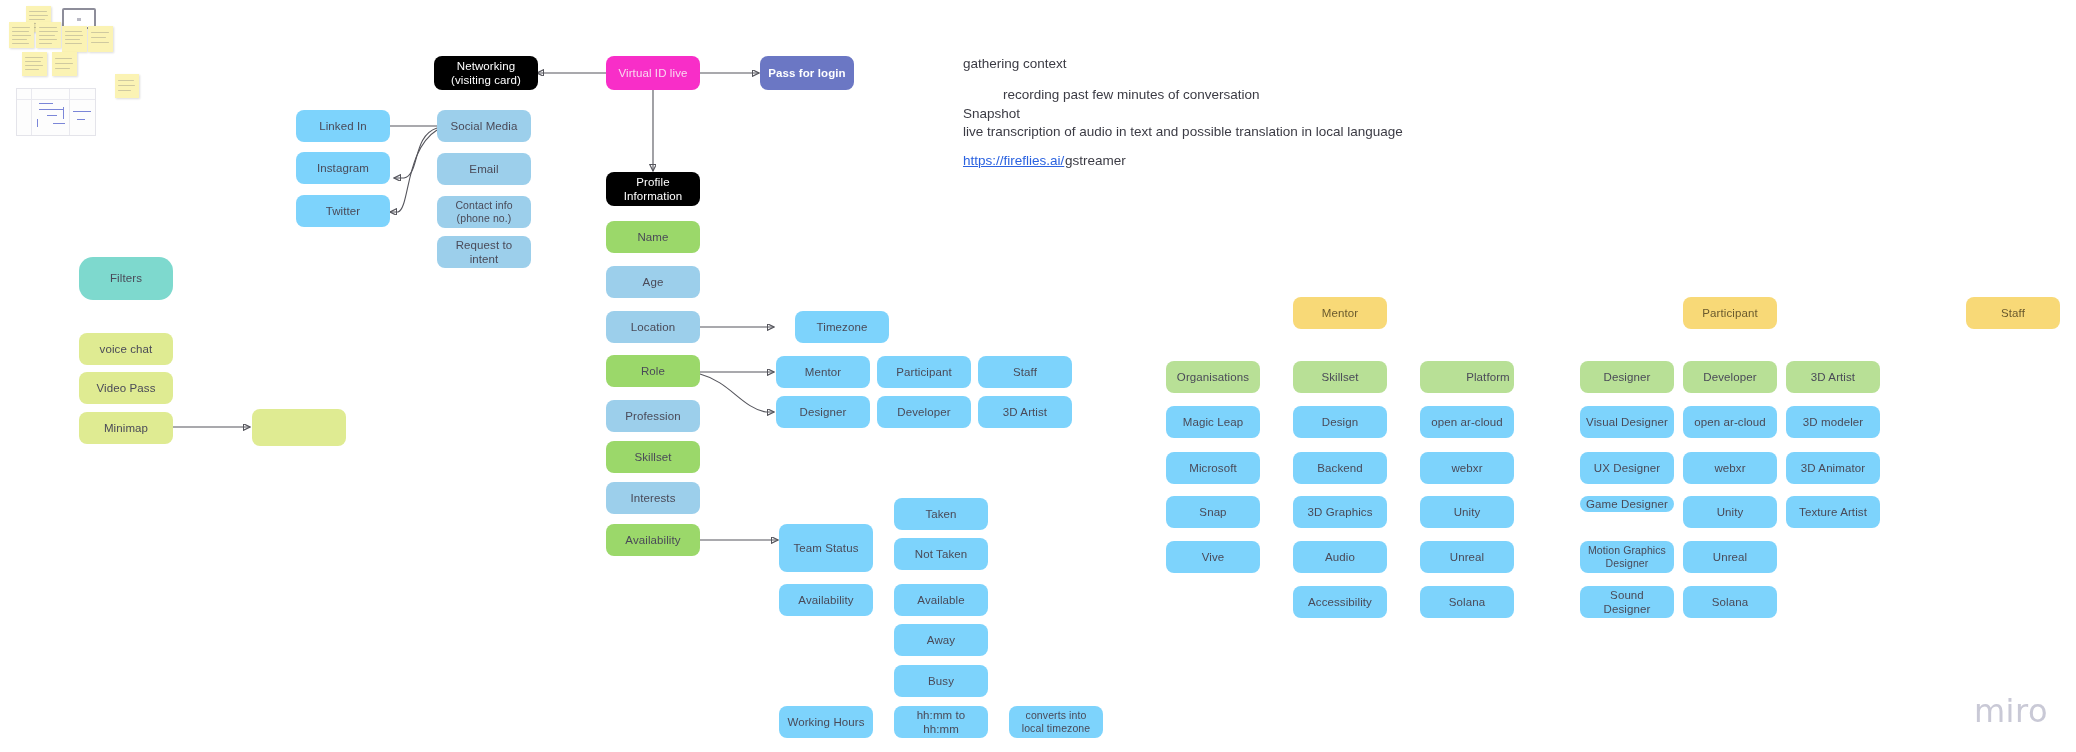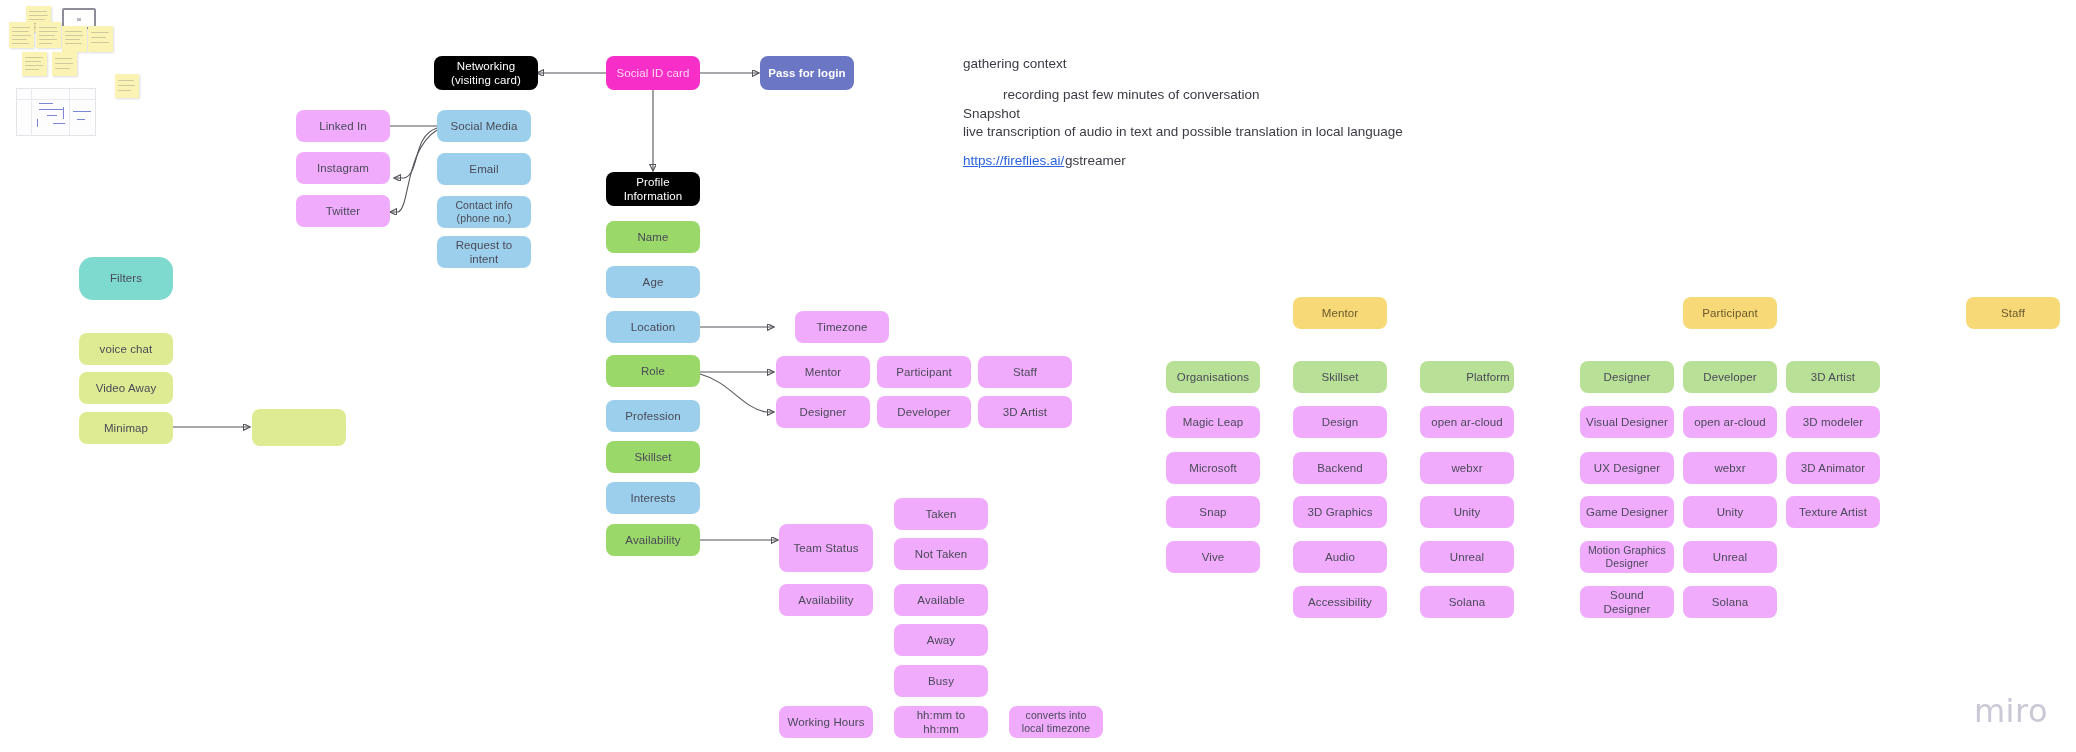"Social ID card" div.node { text: Social ID card -> Virtual ID live }
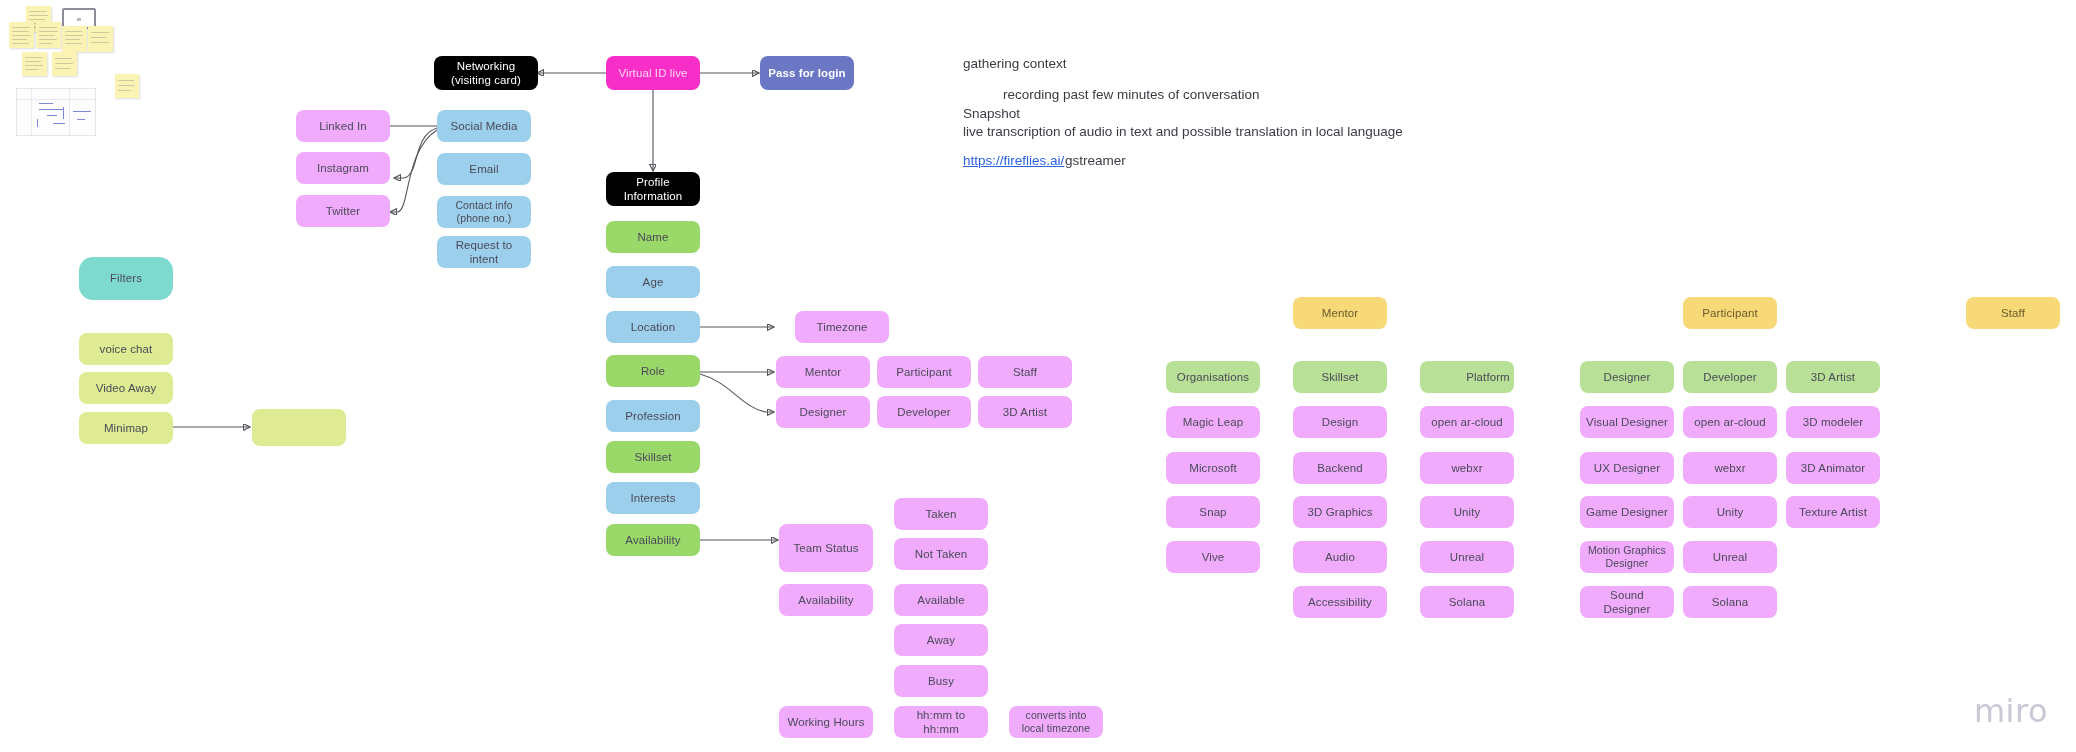"Linked In" .pink { background: #f0abfc -> #7dd3fc }
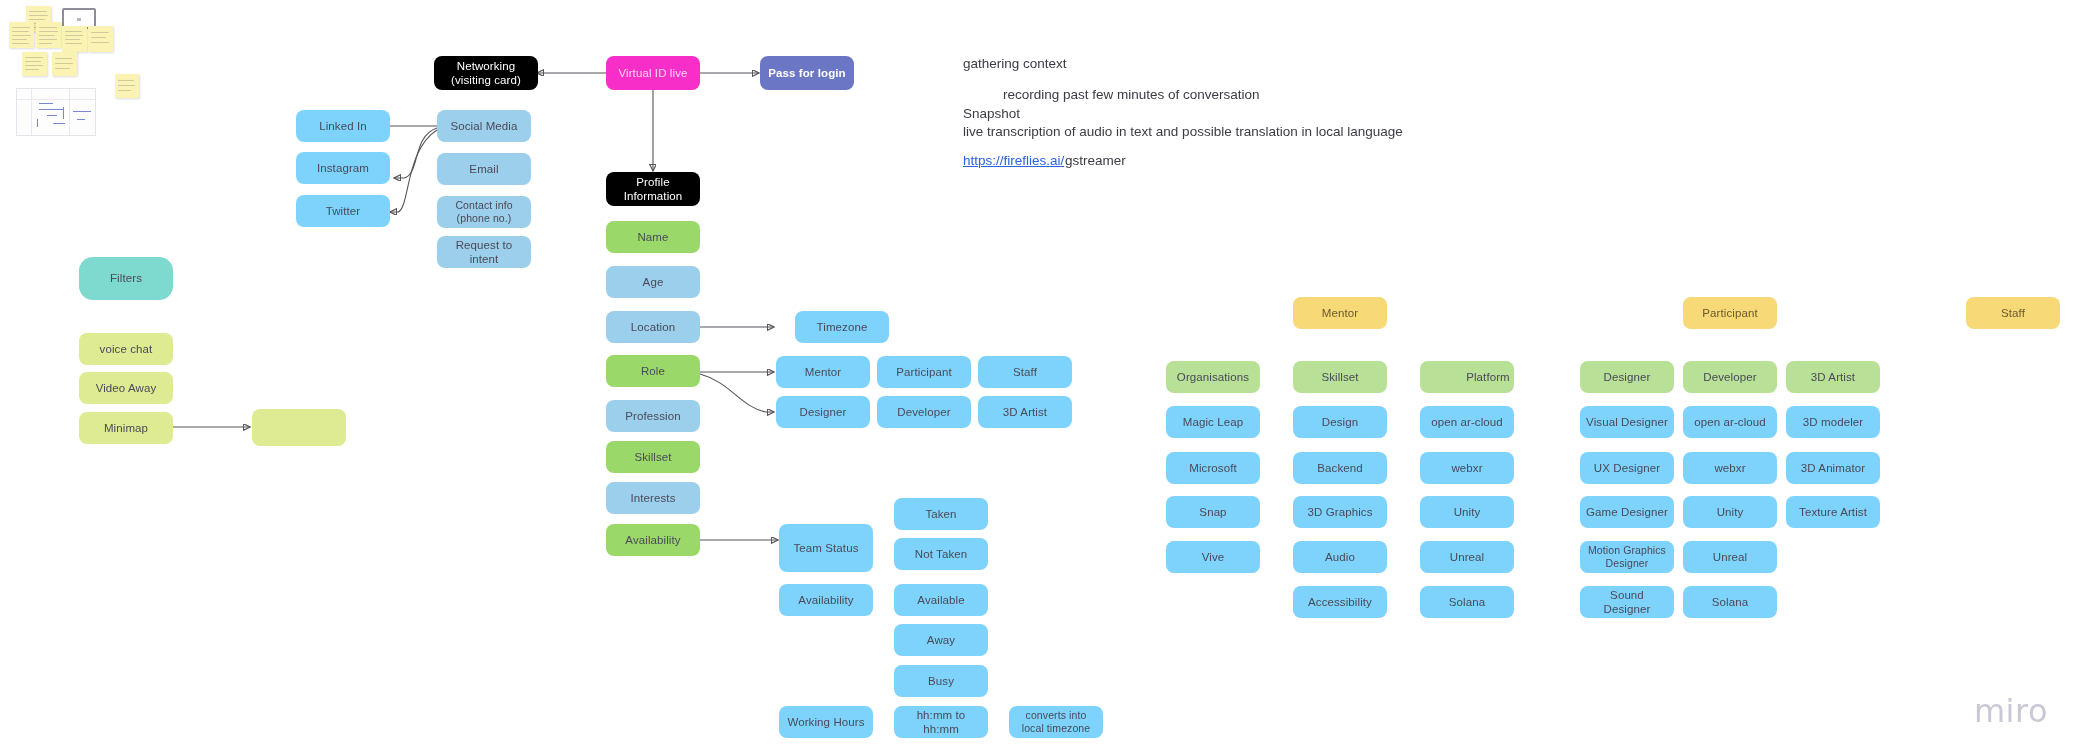"Video Away" div.node { text: Away -> Pass }
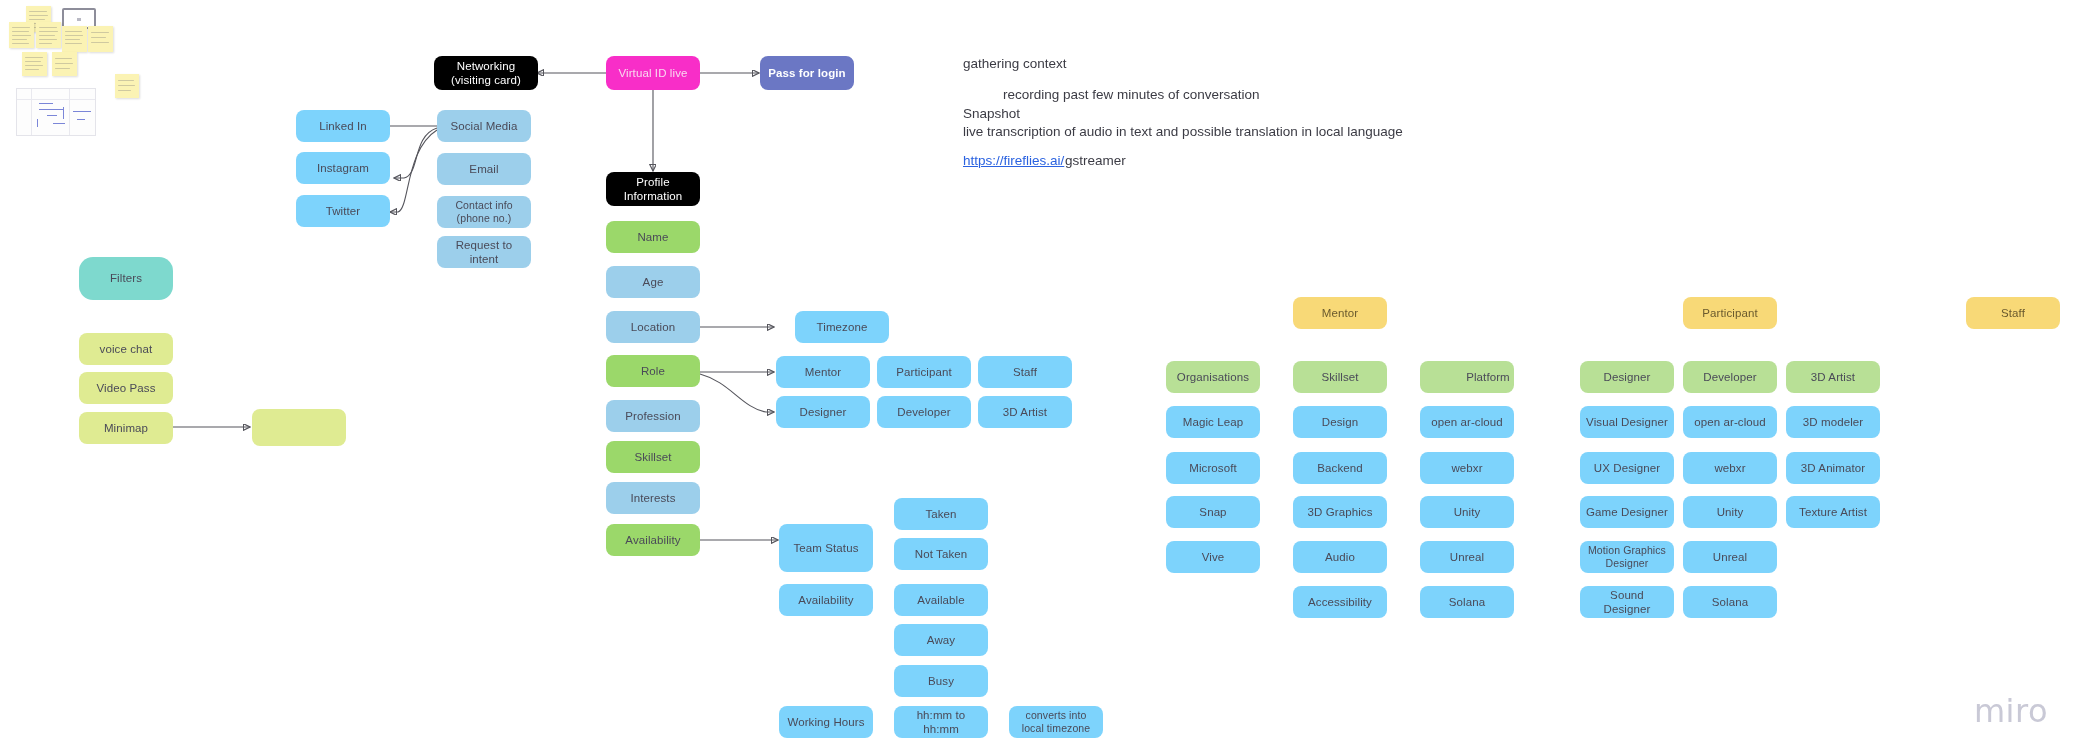"Game Designer" div.node { height: 32px -> 16px }
